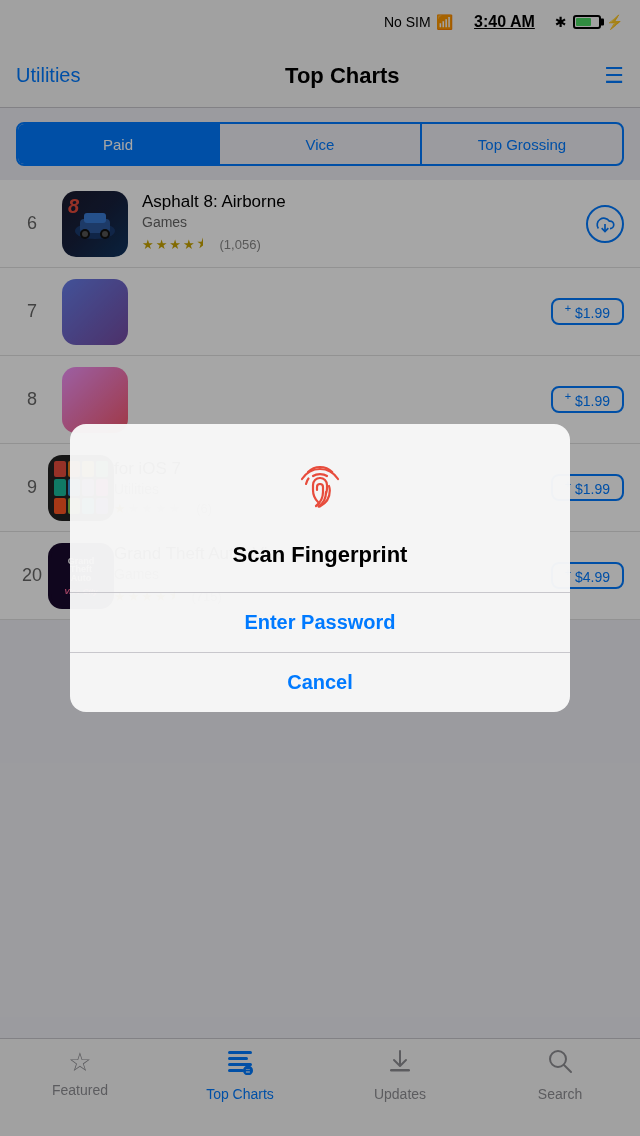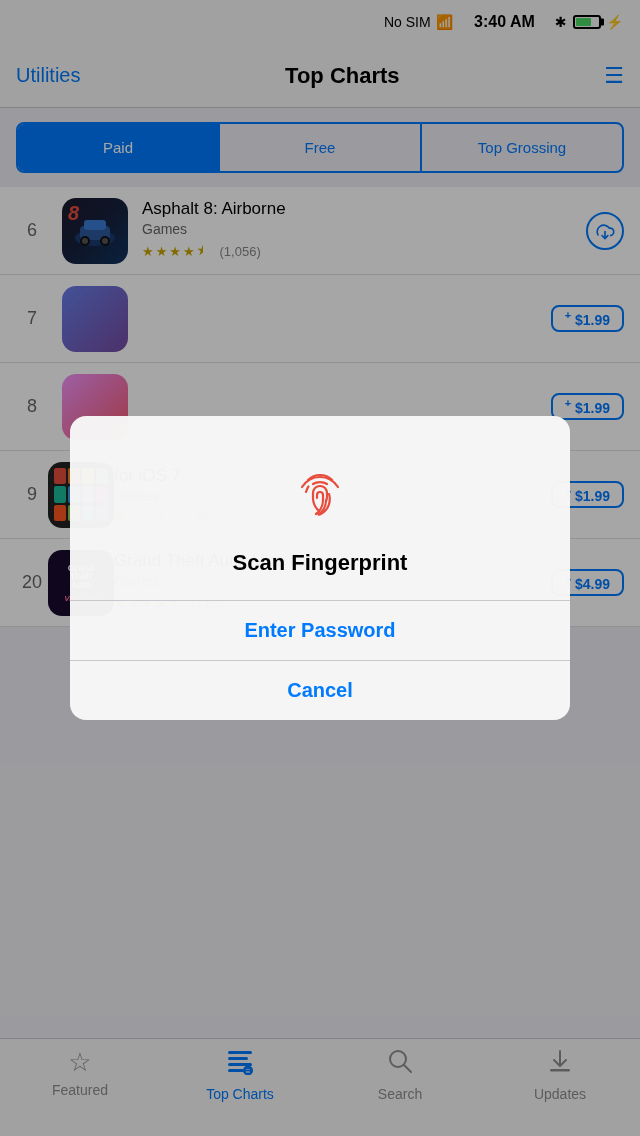"3:40 AM" .status-center { text-decoration: none -> underline }
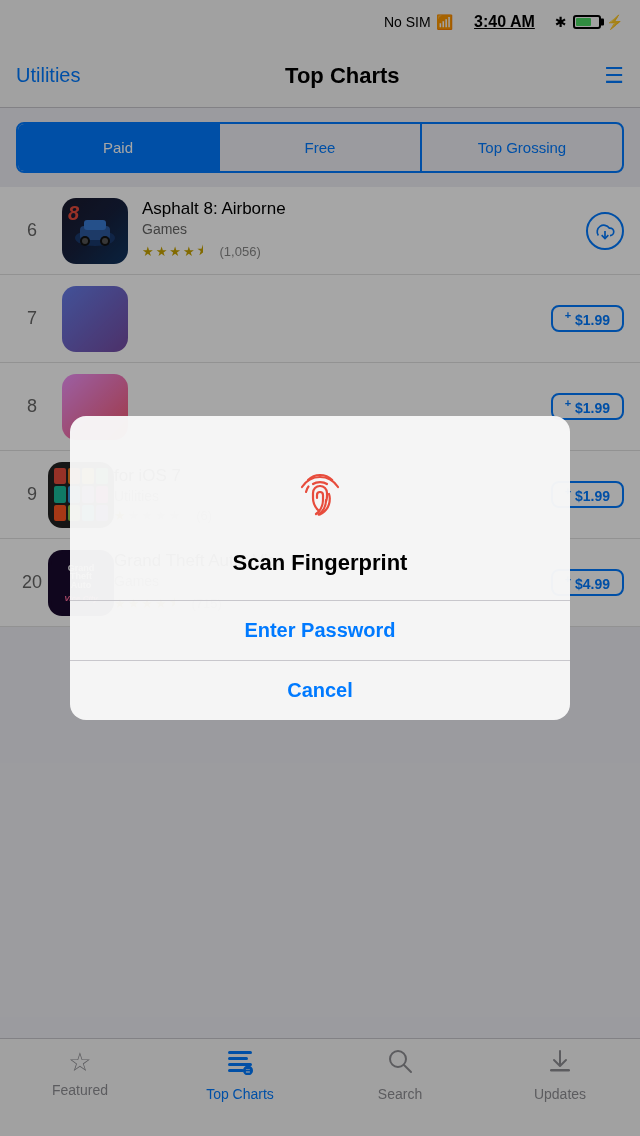"Paid" .segment-control { height: 51px -> 44px }
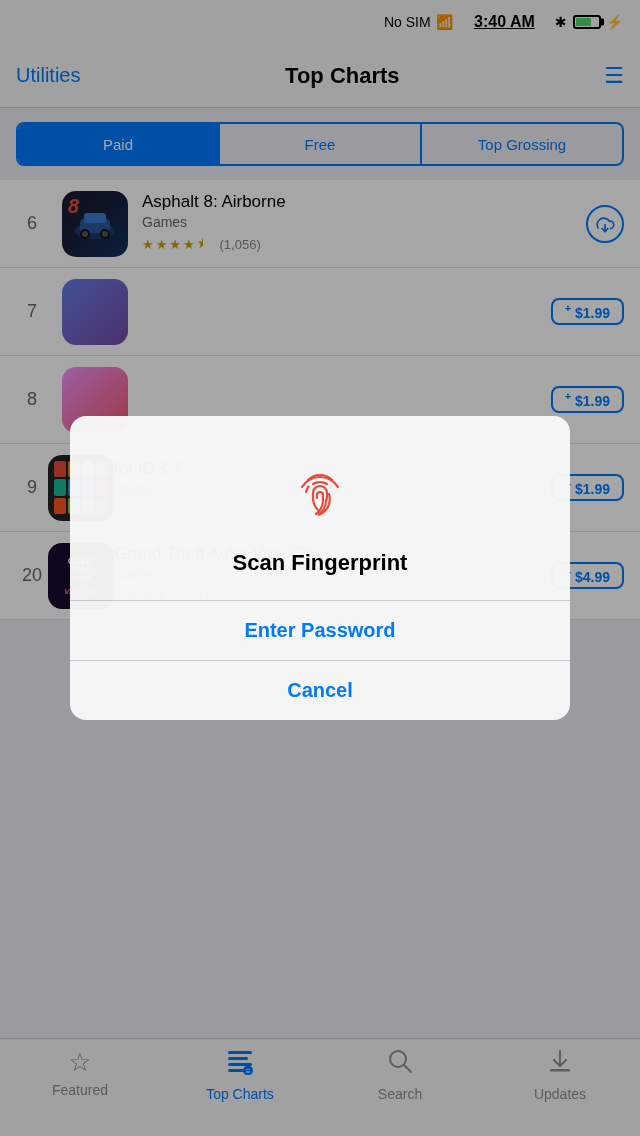"Free" button.segment-btn { text: Free -> Vice }
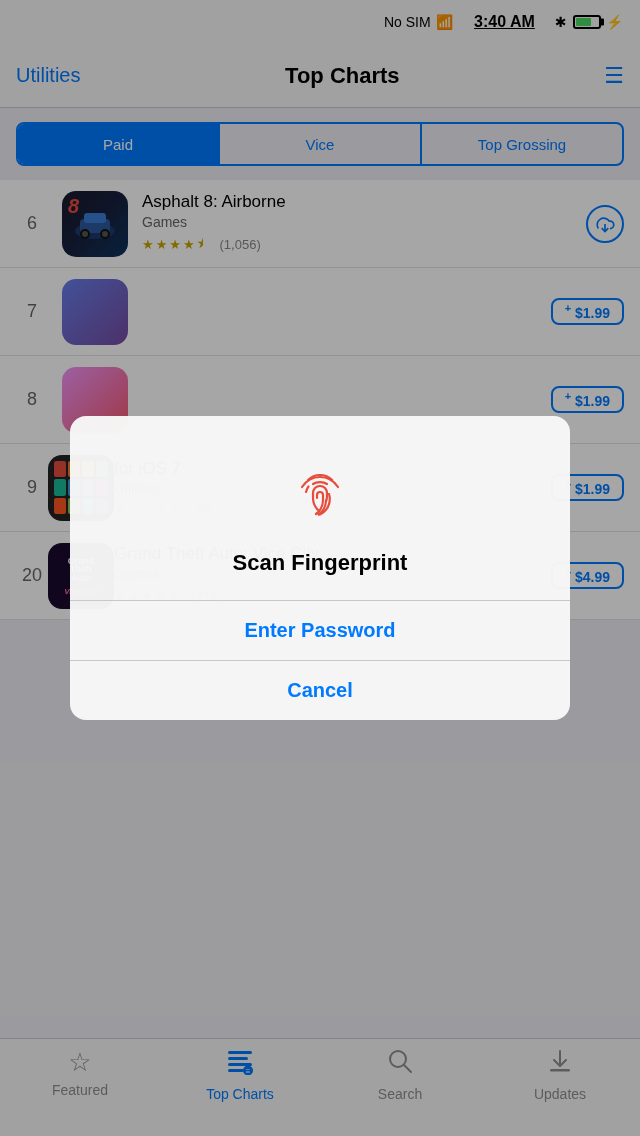"+ $1.99" .price-btn { font-weight: 700 -> 400 }
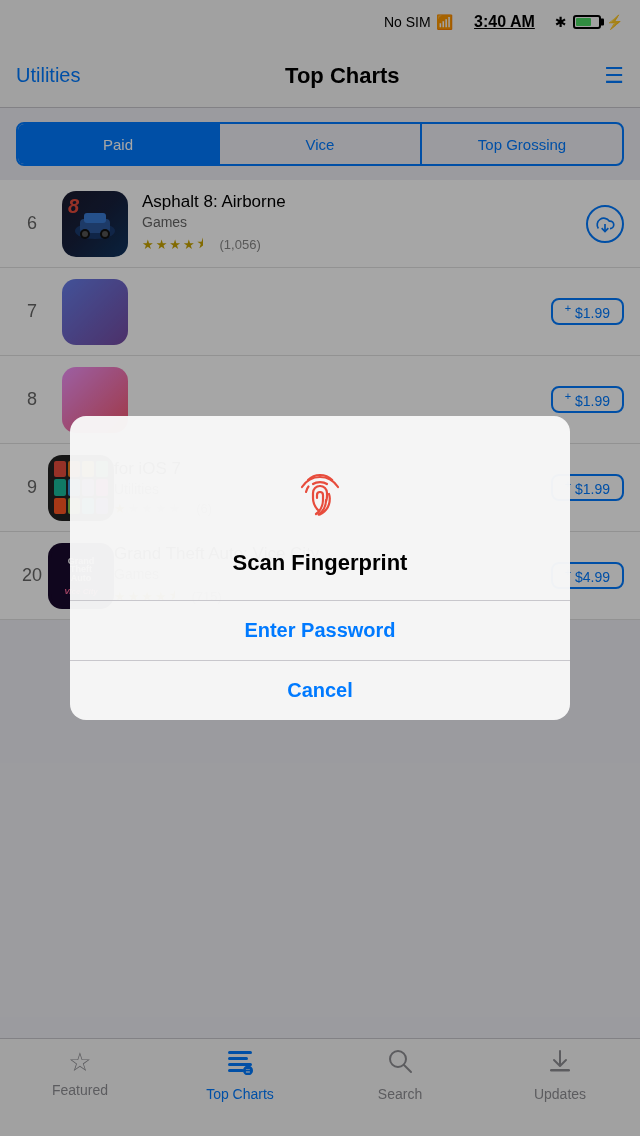"Scan Fingerprint" .modal-body { padding: 46px 30px 20px -> 30px 30px 20px }
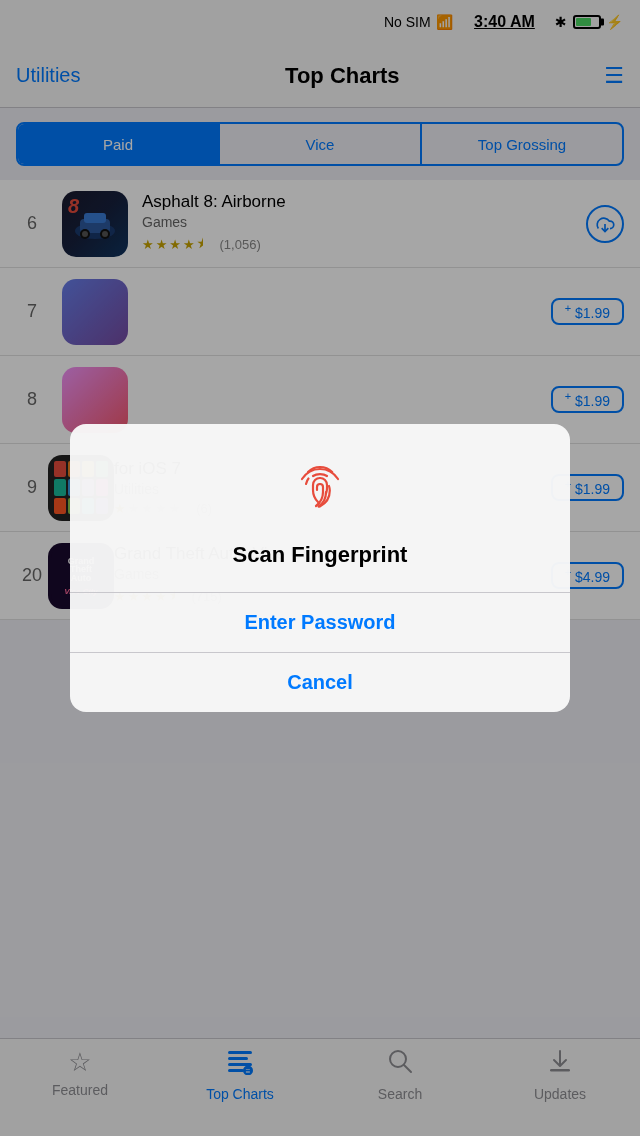"Search" div.tab-item { order: before "Updates" -> after "Updates" }
